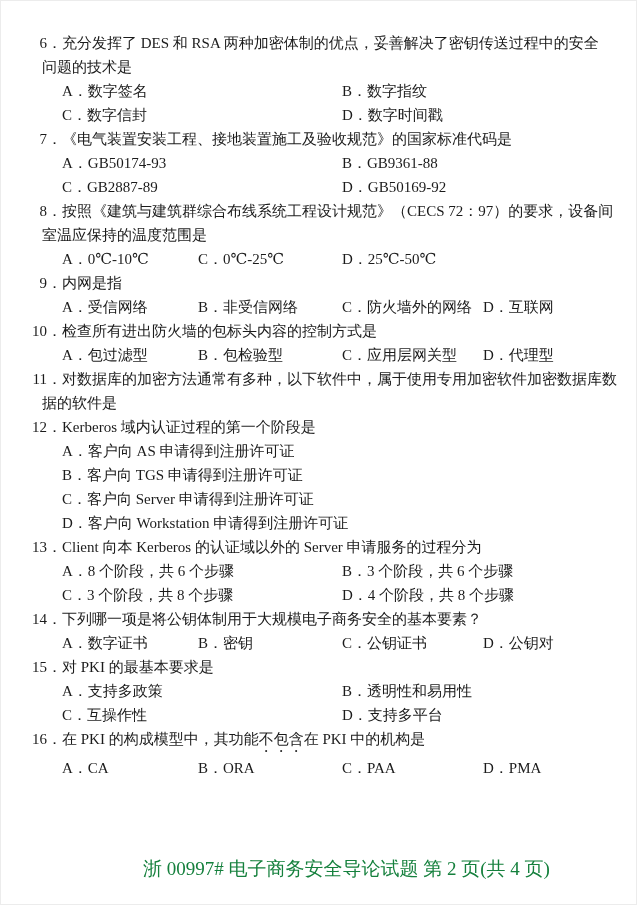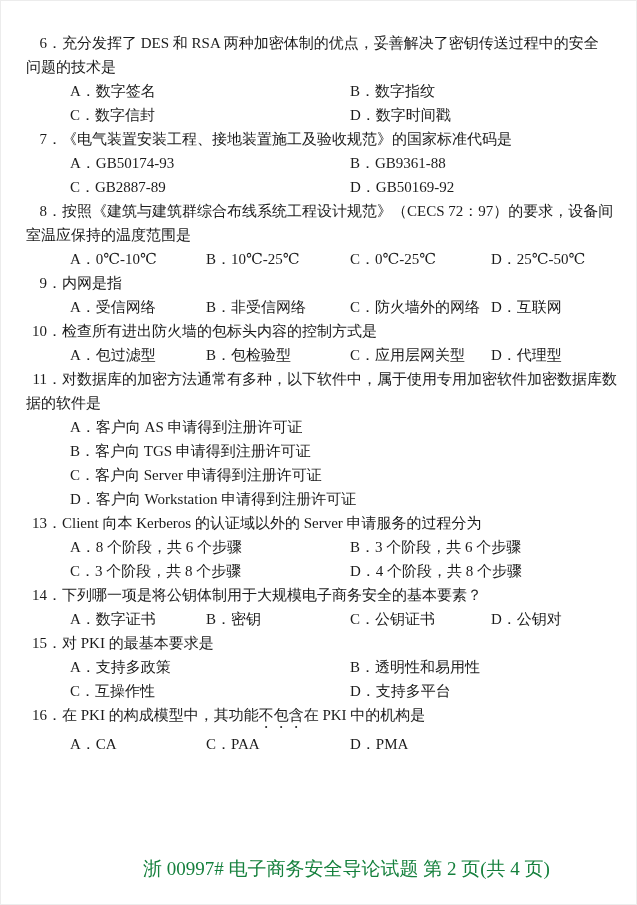"问题的技术是" .q-line.cont { padding-left: 26px -> 42px }
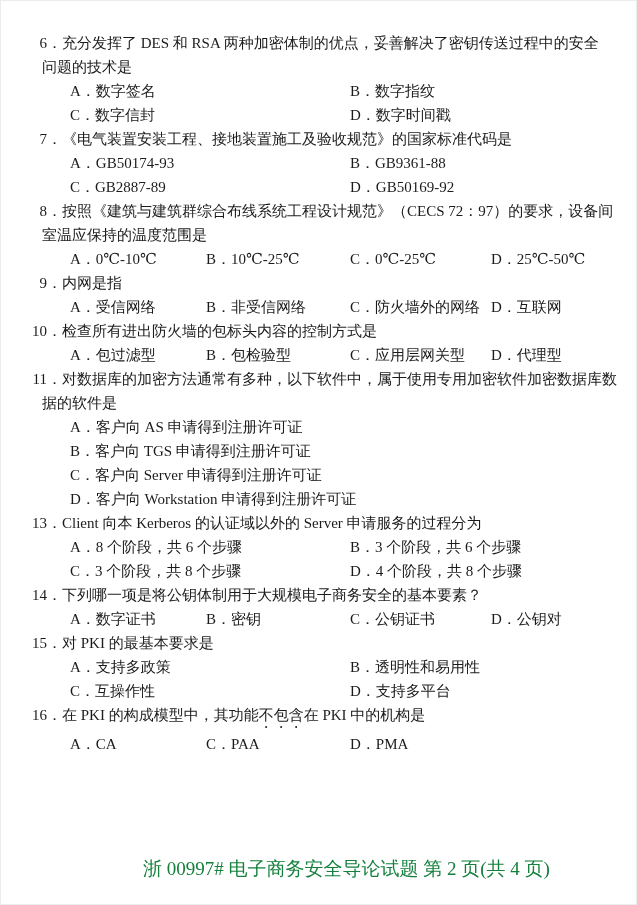"A．数字签名" .opt { margin-left: 8px -> none }
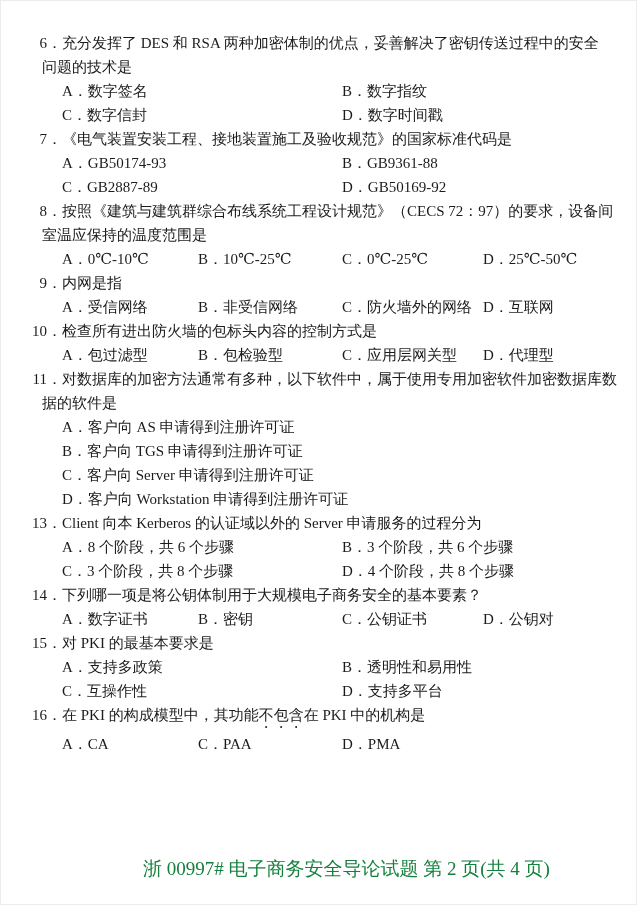"B．10℃-25℃" div.opt { html: <div><span>B．</span><span>10℃-25℃</span></div> -> none }
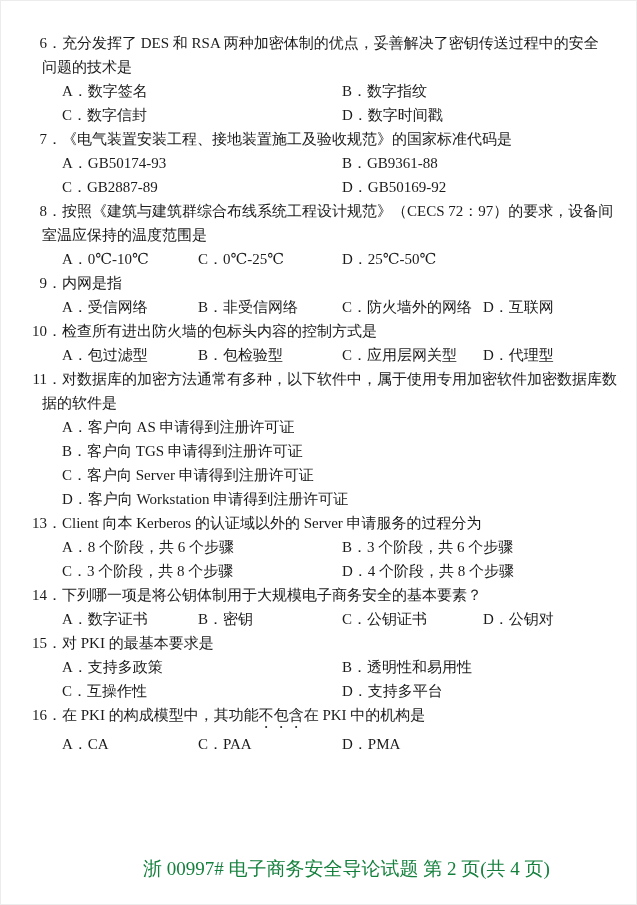"12．" div.q-line { html: none -> <div> <span>12．</span> <span>Kerberos 域内认证过程的第一个阶段是</span> </div> }
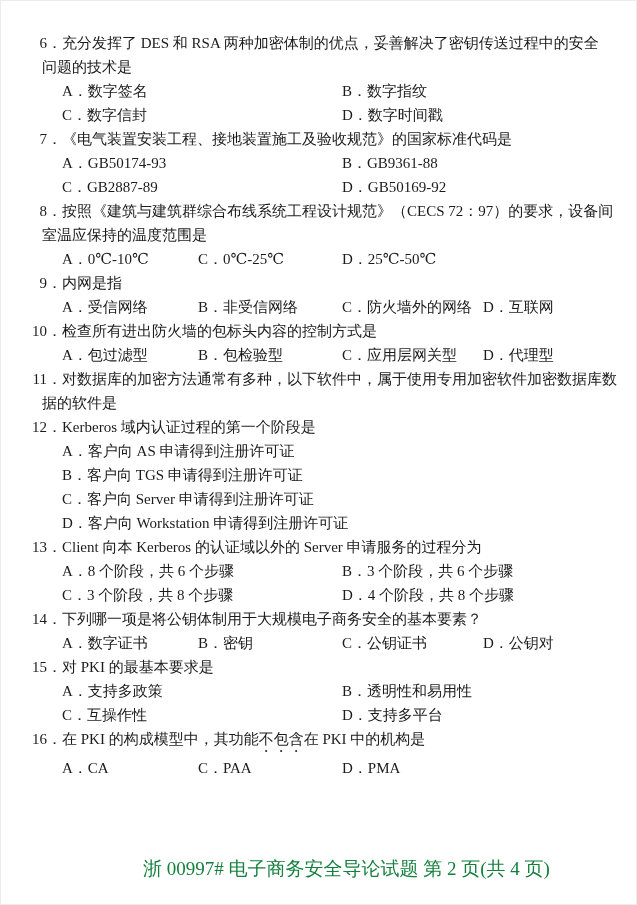"B．ORA" div.opt { html: none -> <div><span>B．</span><span>ORA</span></div> }
